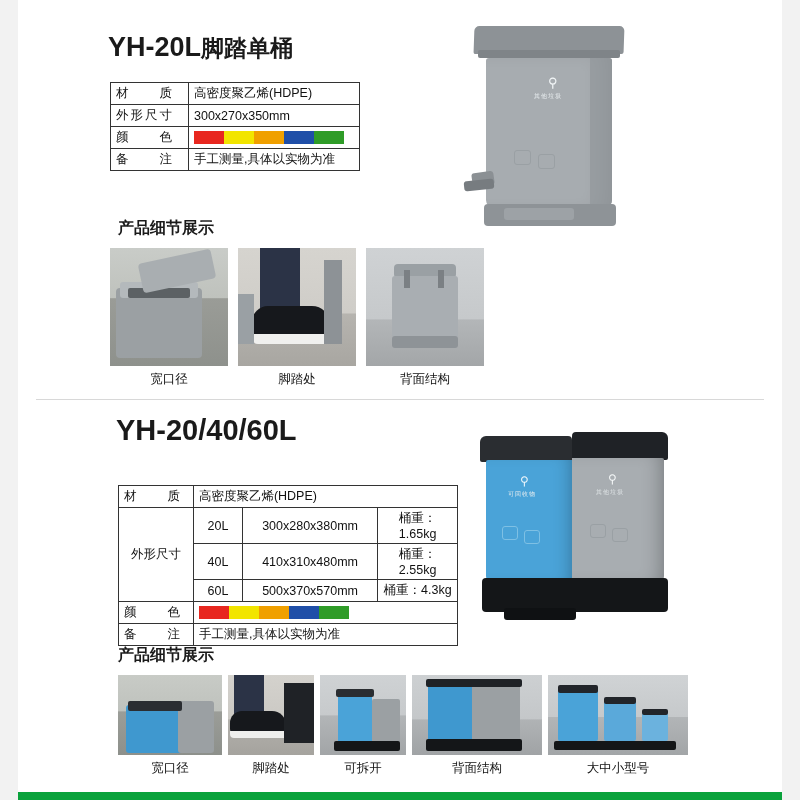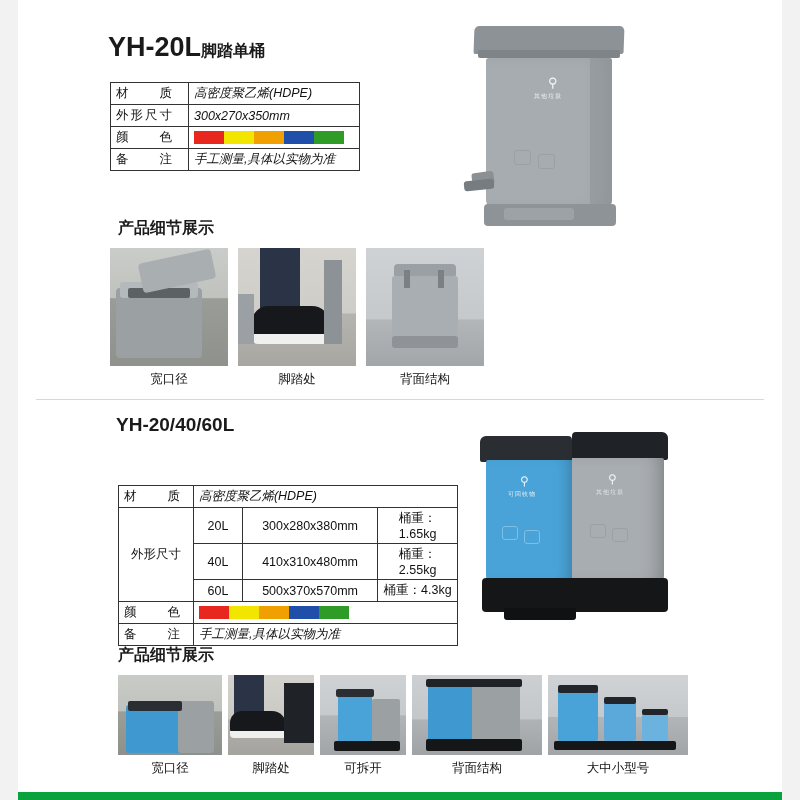"脚踏单桶" .t1 .cn { font-size: 16px -> 23px }
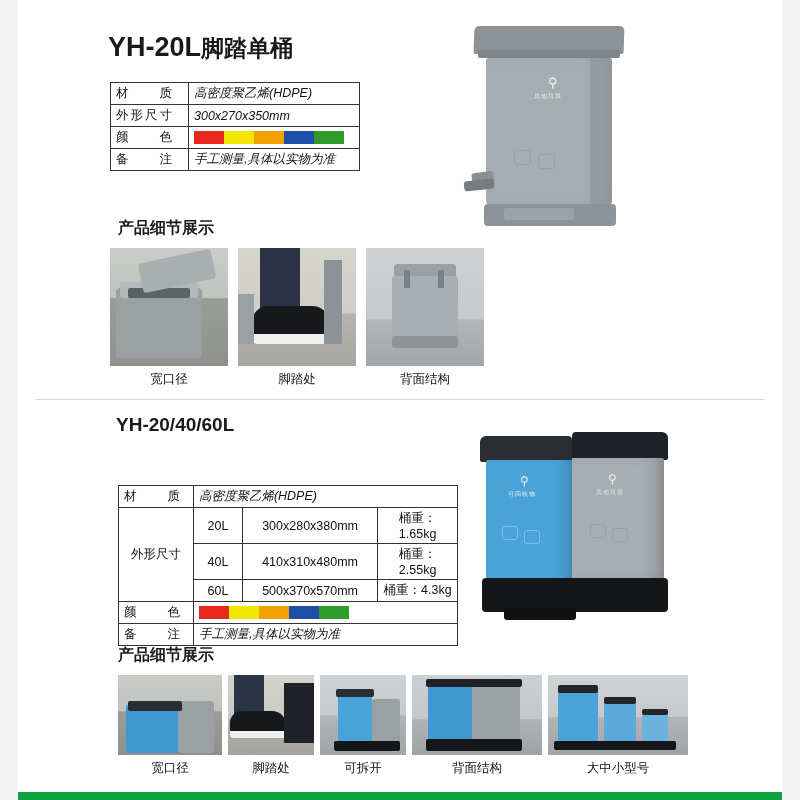"高密度聚乙烯(HDPE)" td.val { font-style: italic -> none }
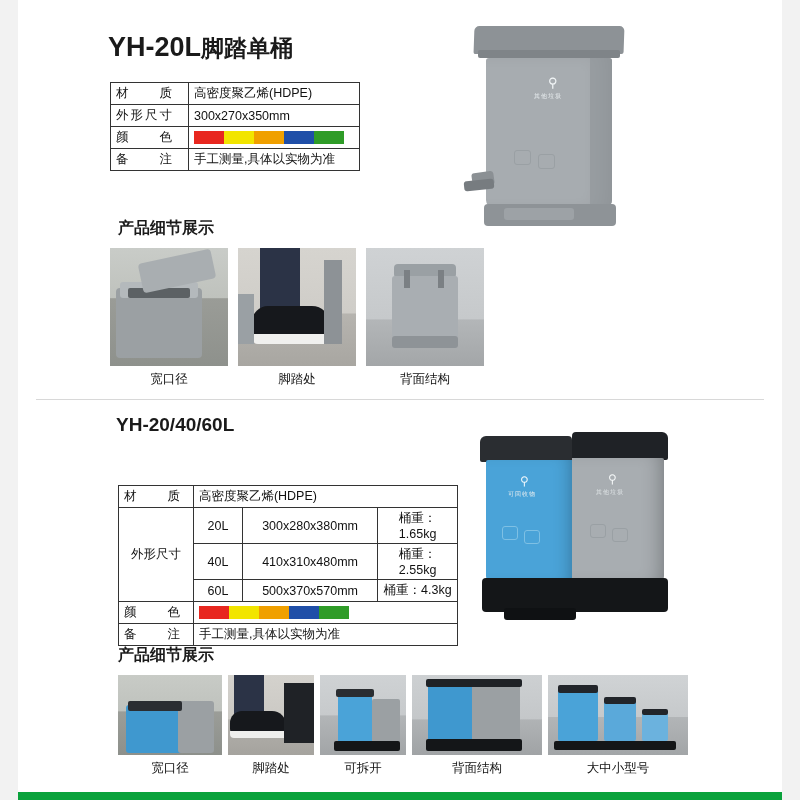"YH-20/40/60L" .t2 { font-size: 19px -> 29px }
